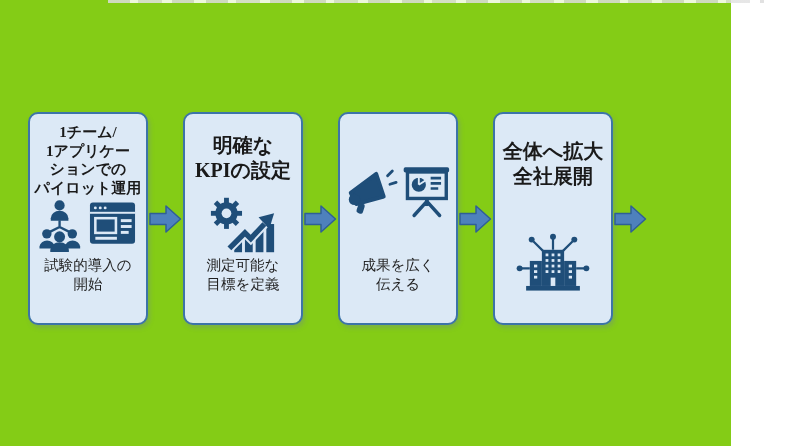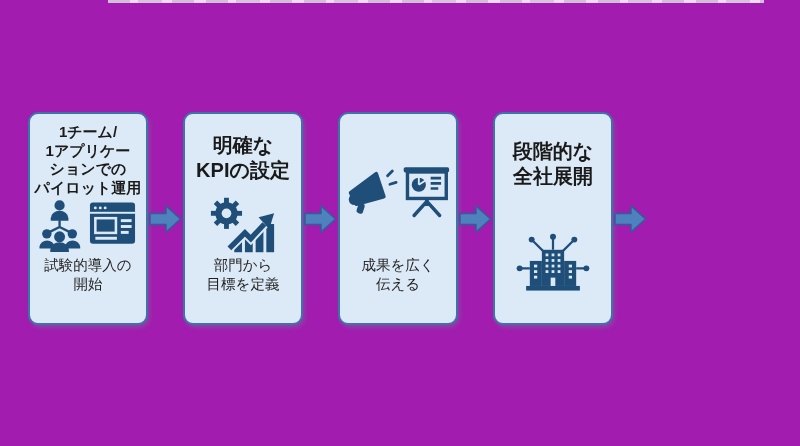"1チーム/" .canvas { background: #a21caf -> #84cc16; font-family: none -> Liberation Serif, serif; width: 800px -> 731px }
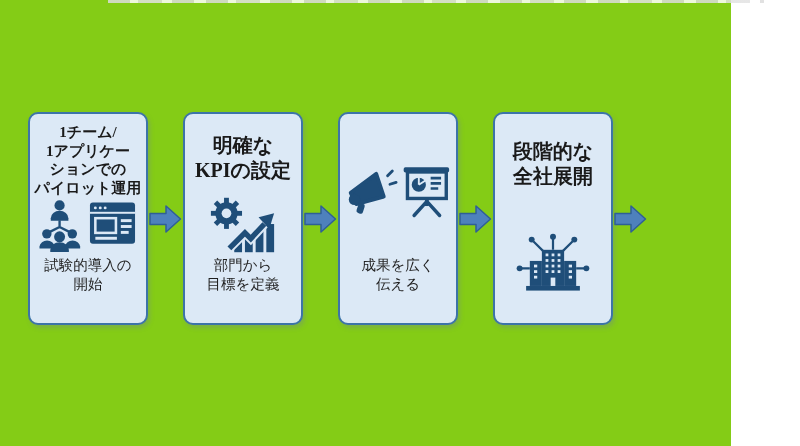"段階的な" div.step-title { text: 段階的な -> 全体へ拡大 }
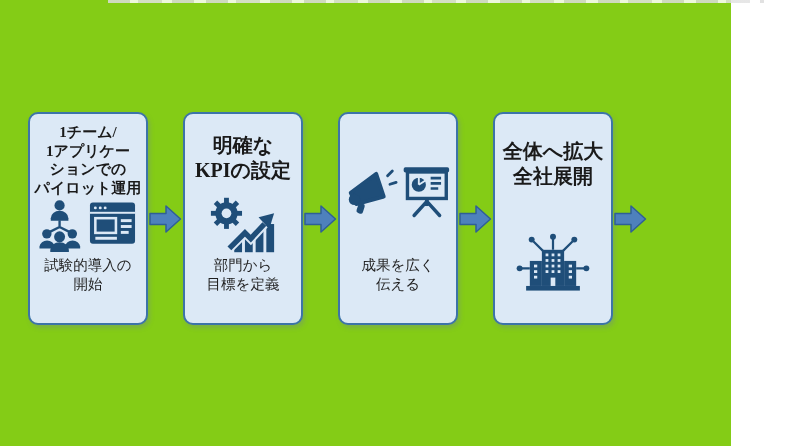"部門から" div.step-sub { text: 部門から -> 測定可能な }
